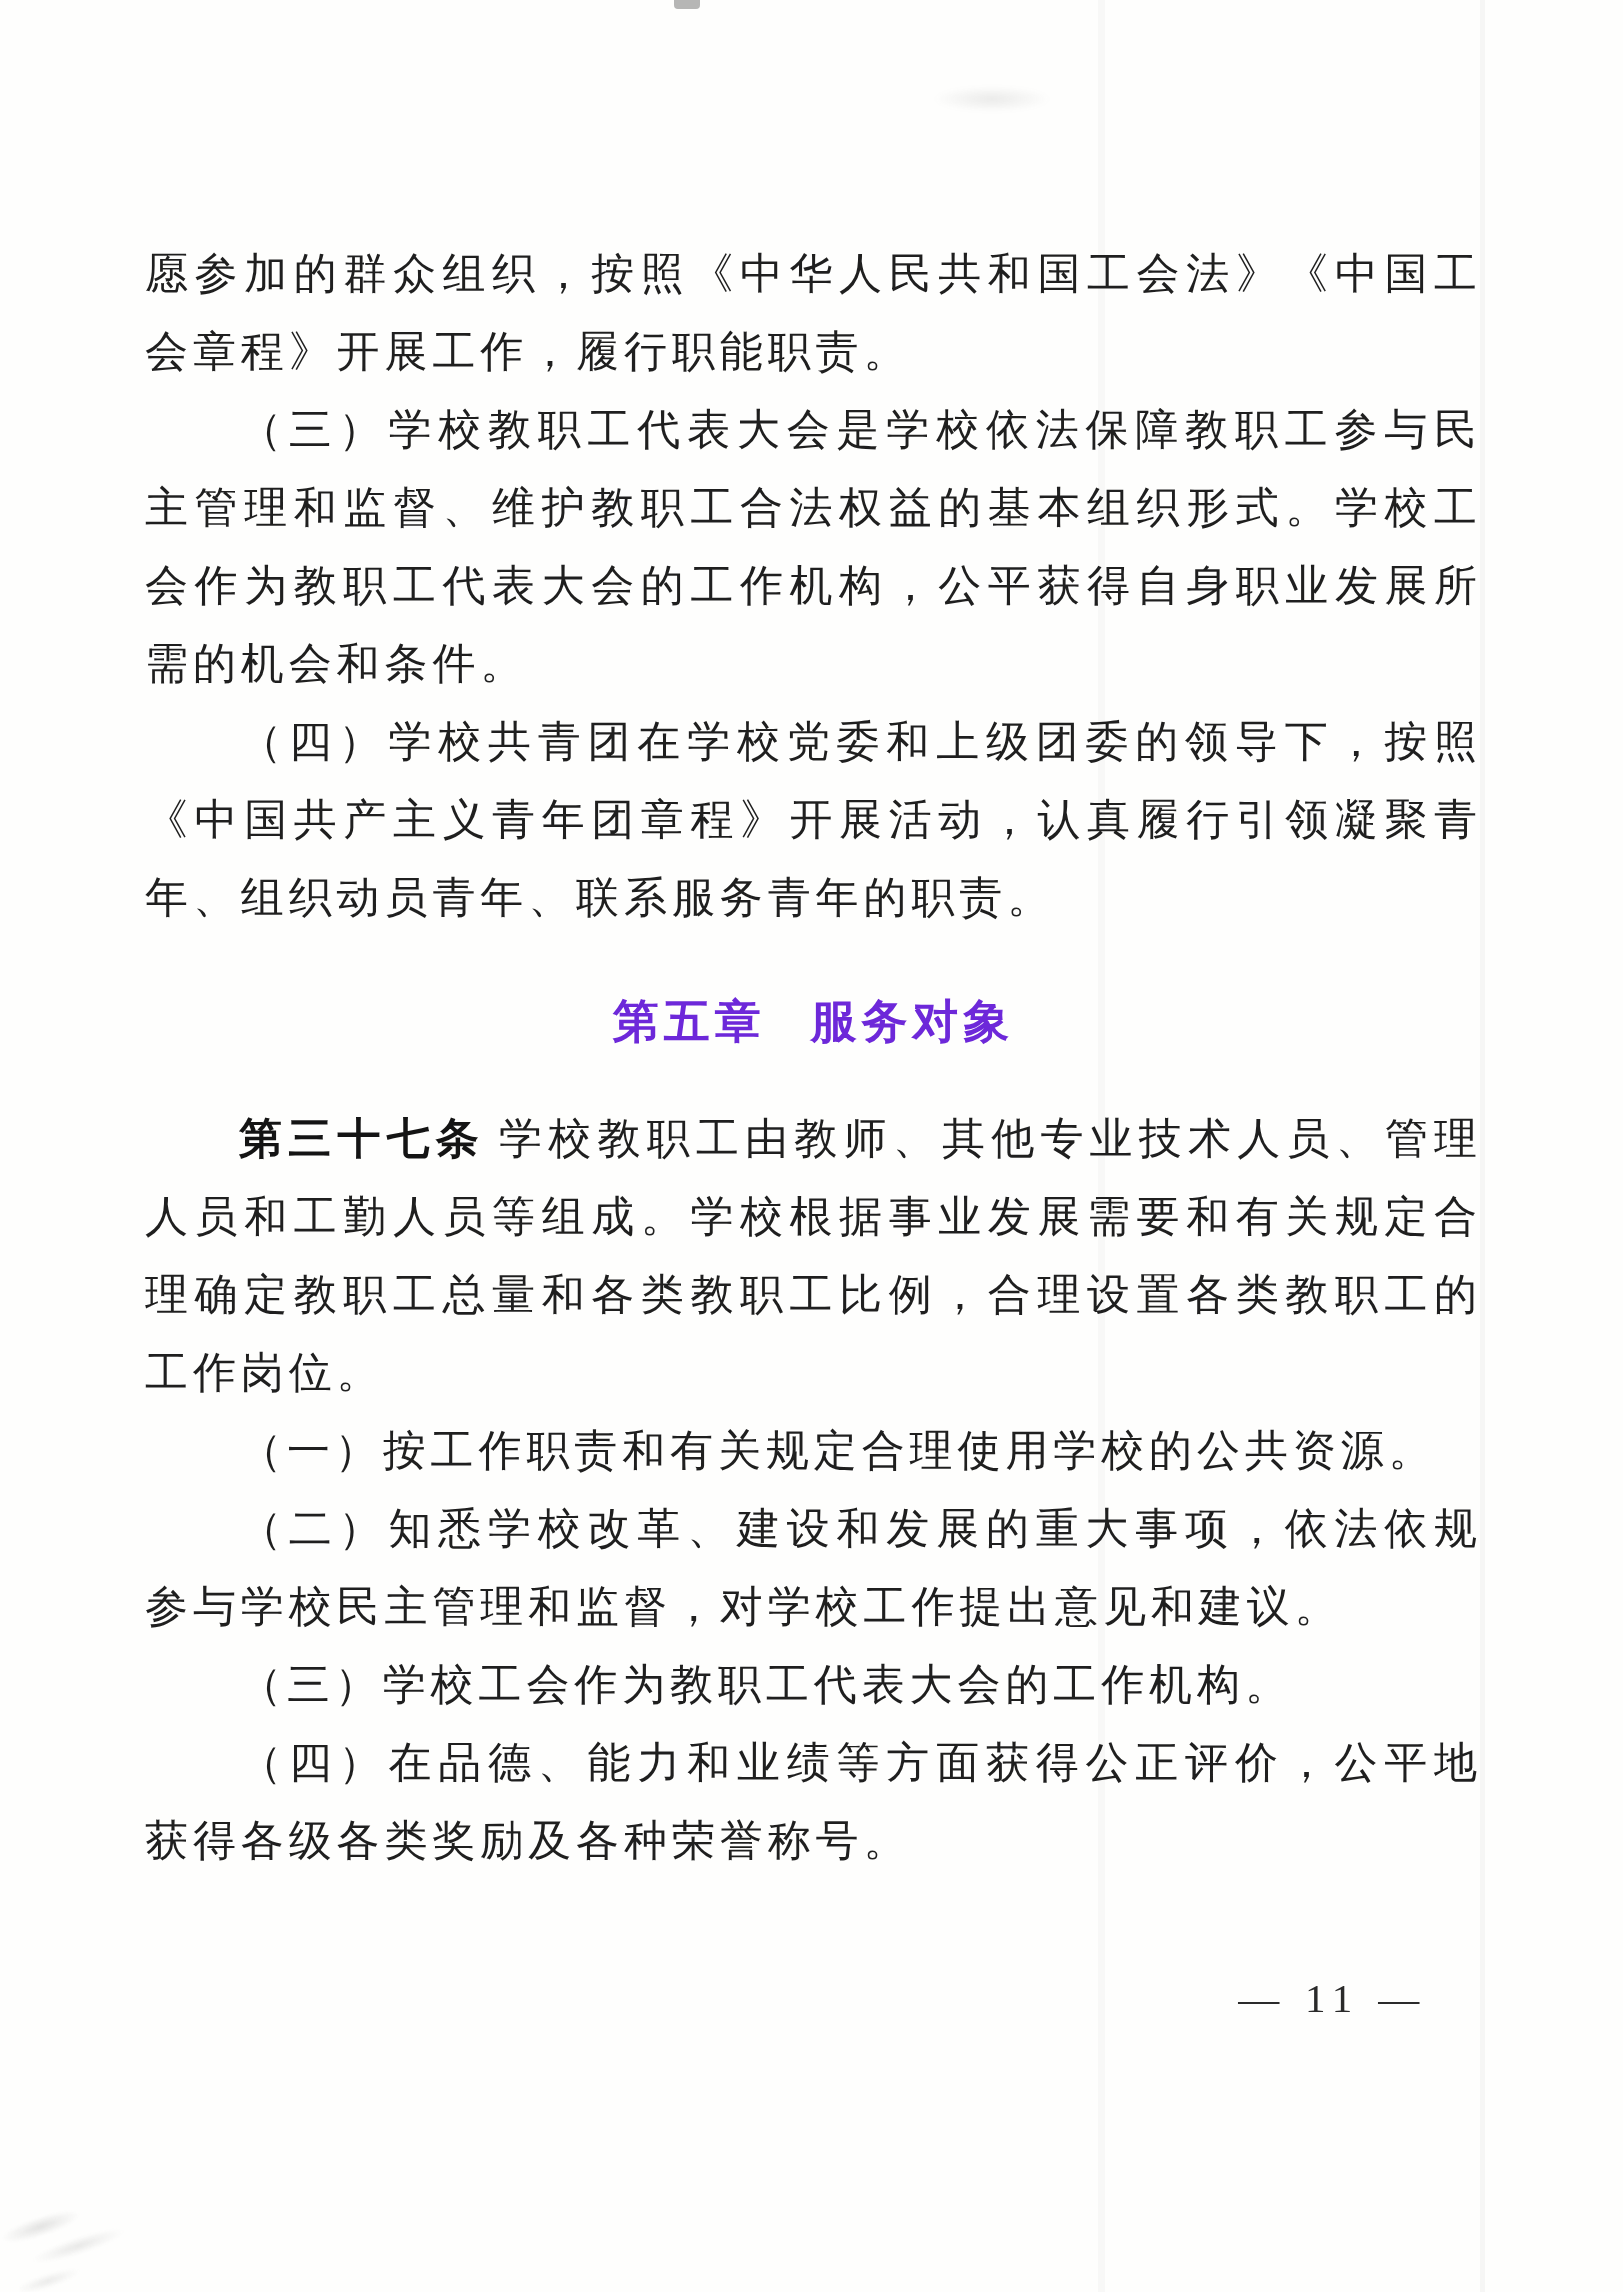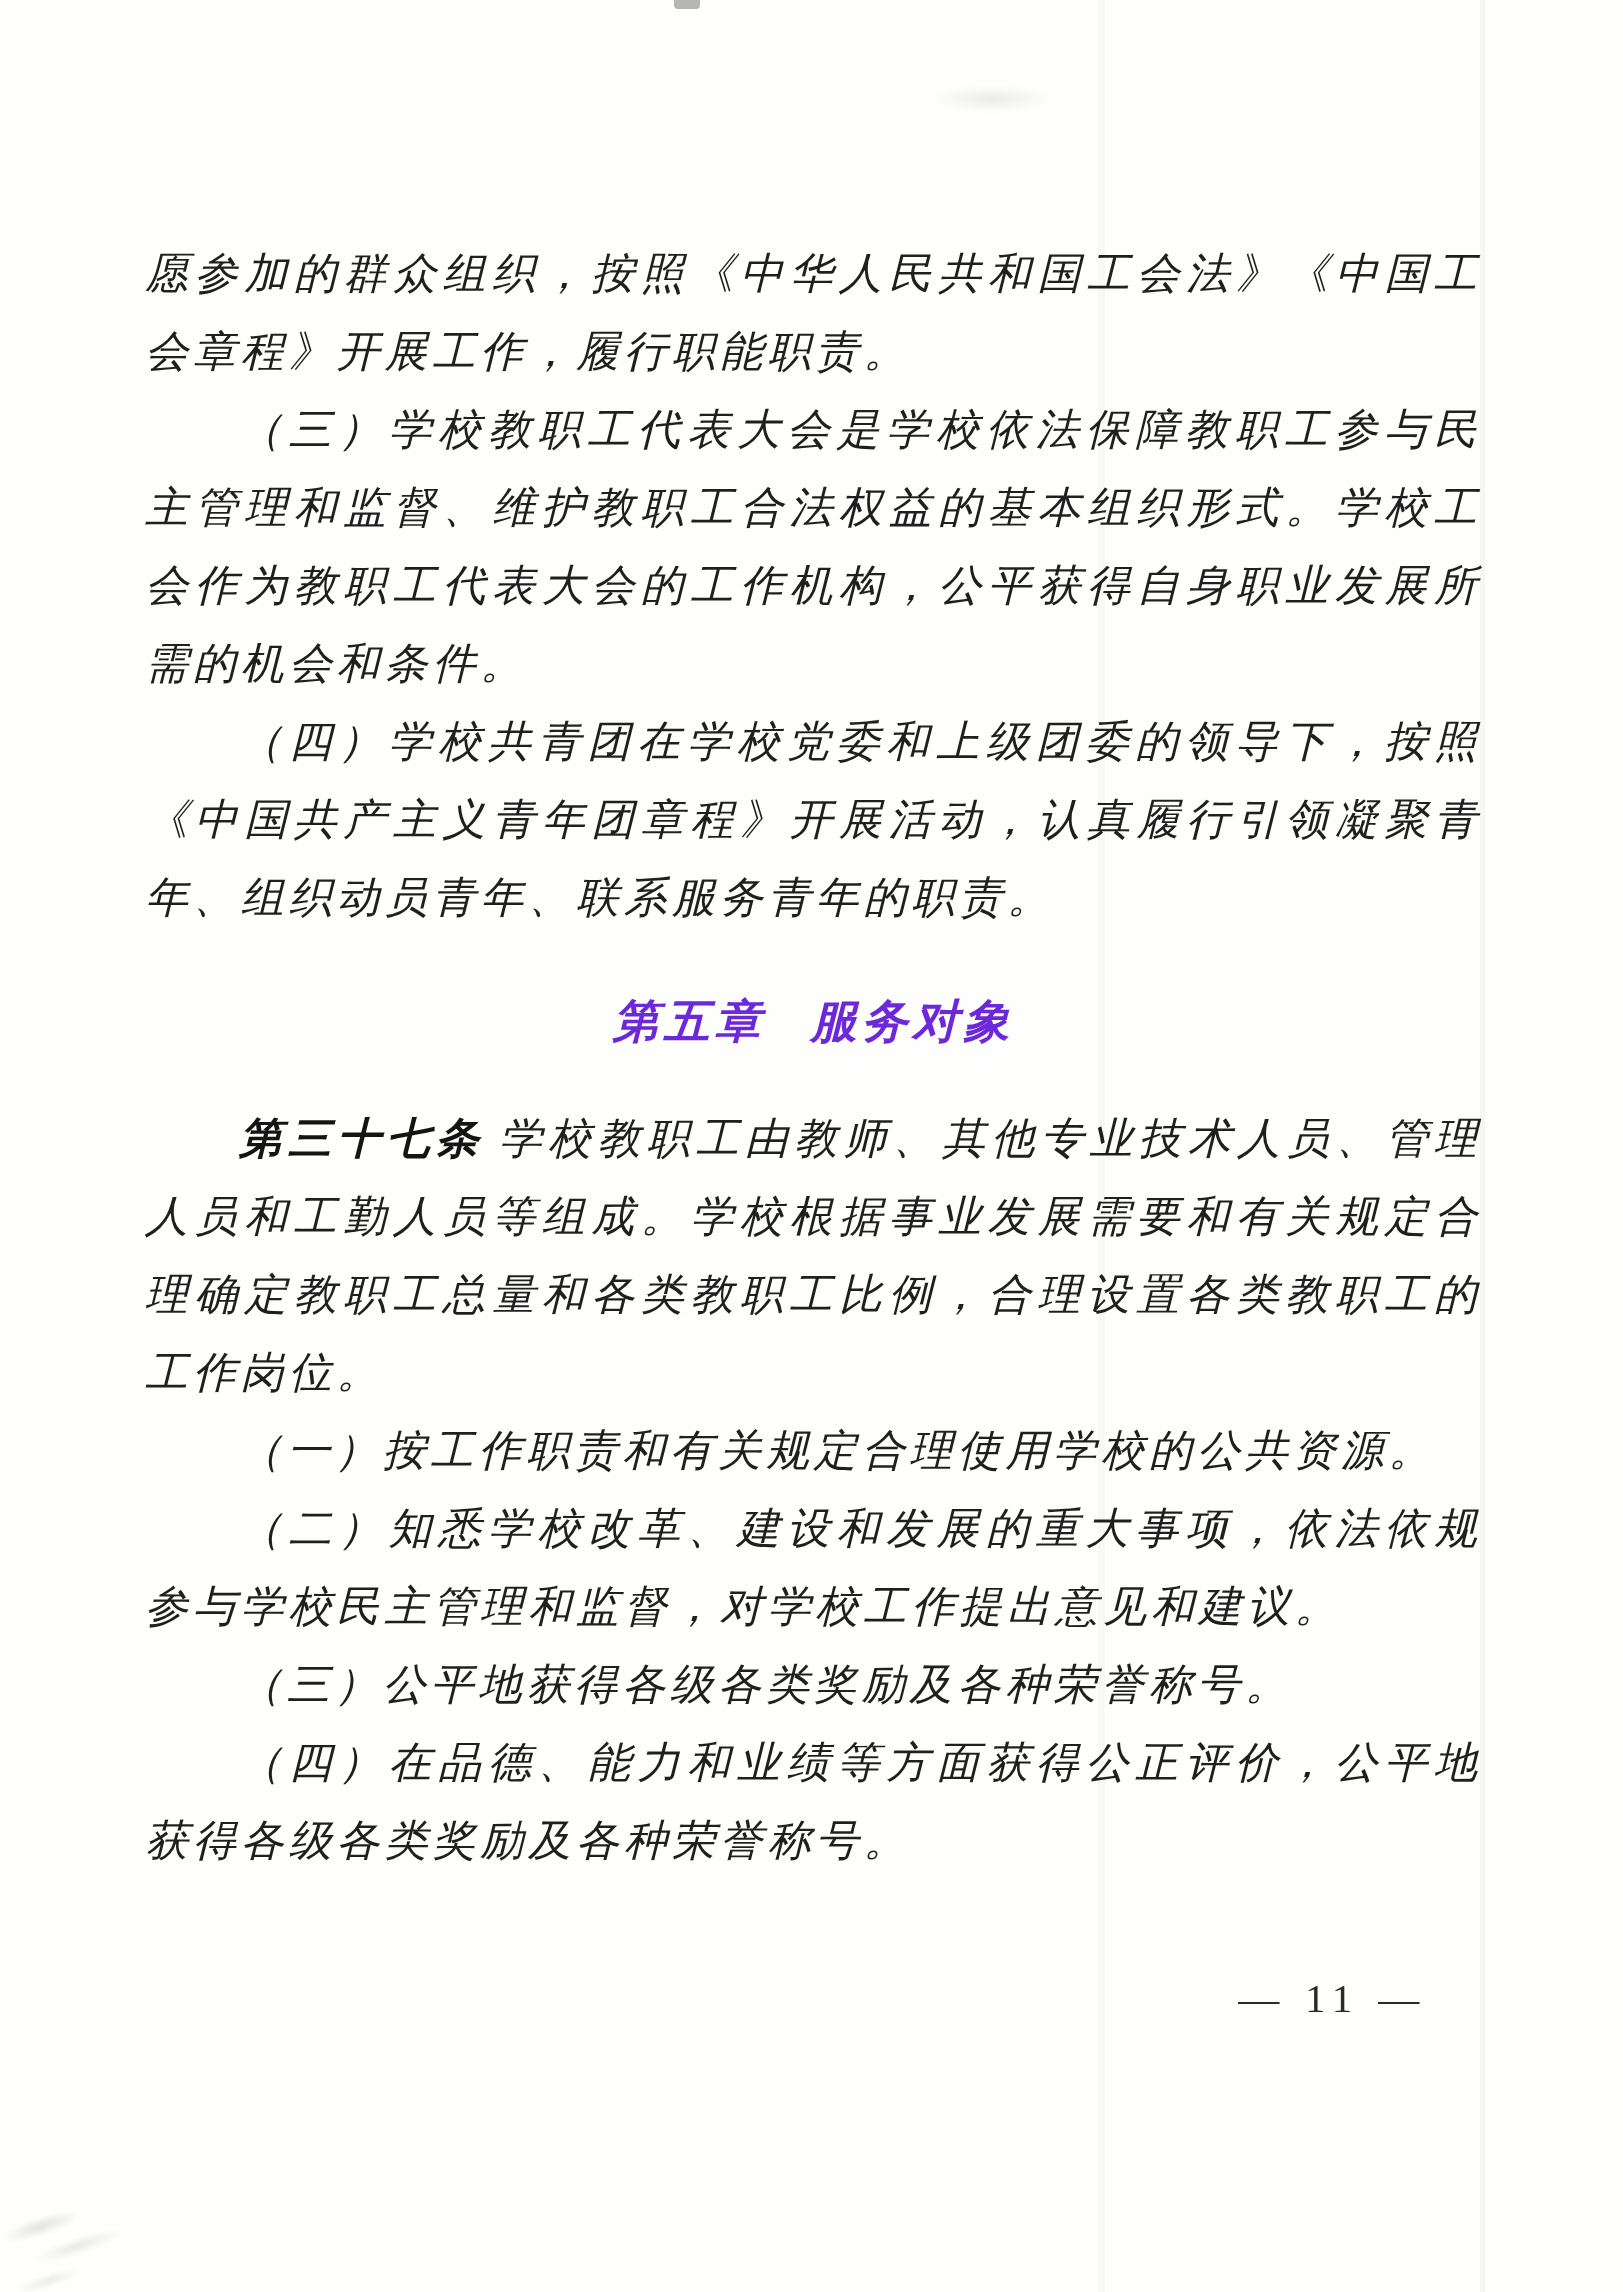"愿参加的群众组织，按照《中华人民共和国工会法》《中国工会章程》开展工作，履行职能" .text-block { font-style: italic -> none }
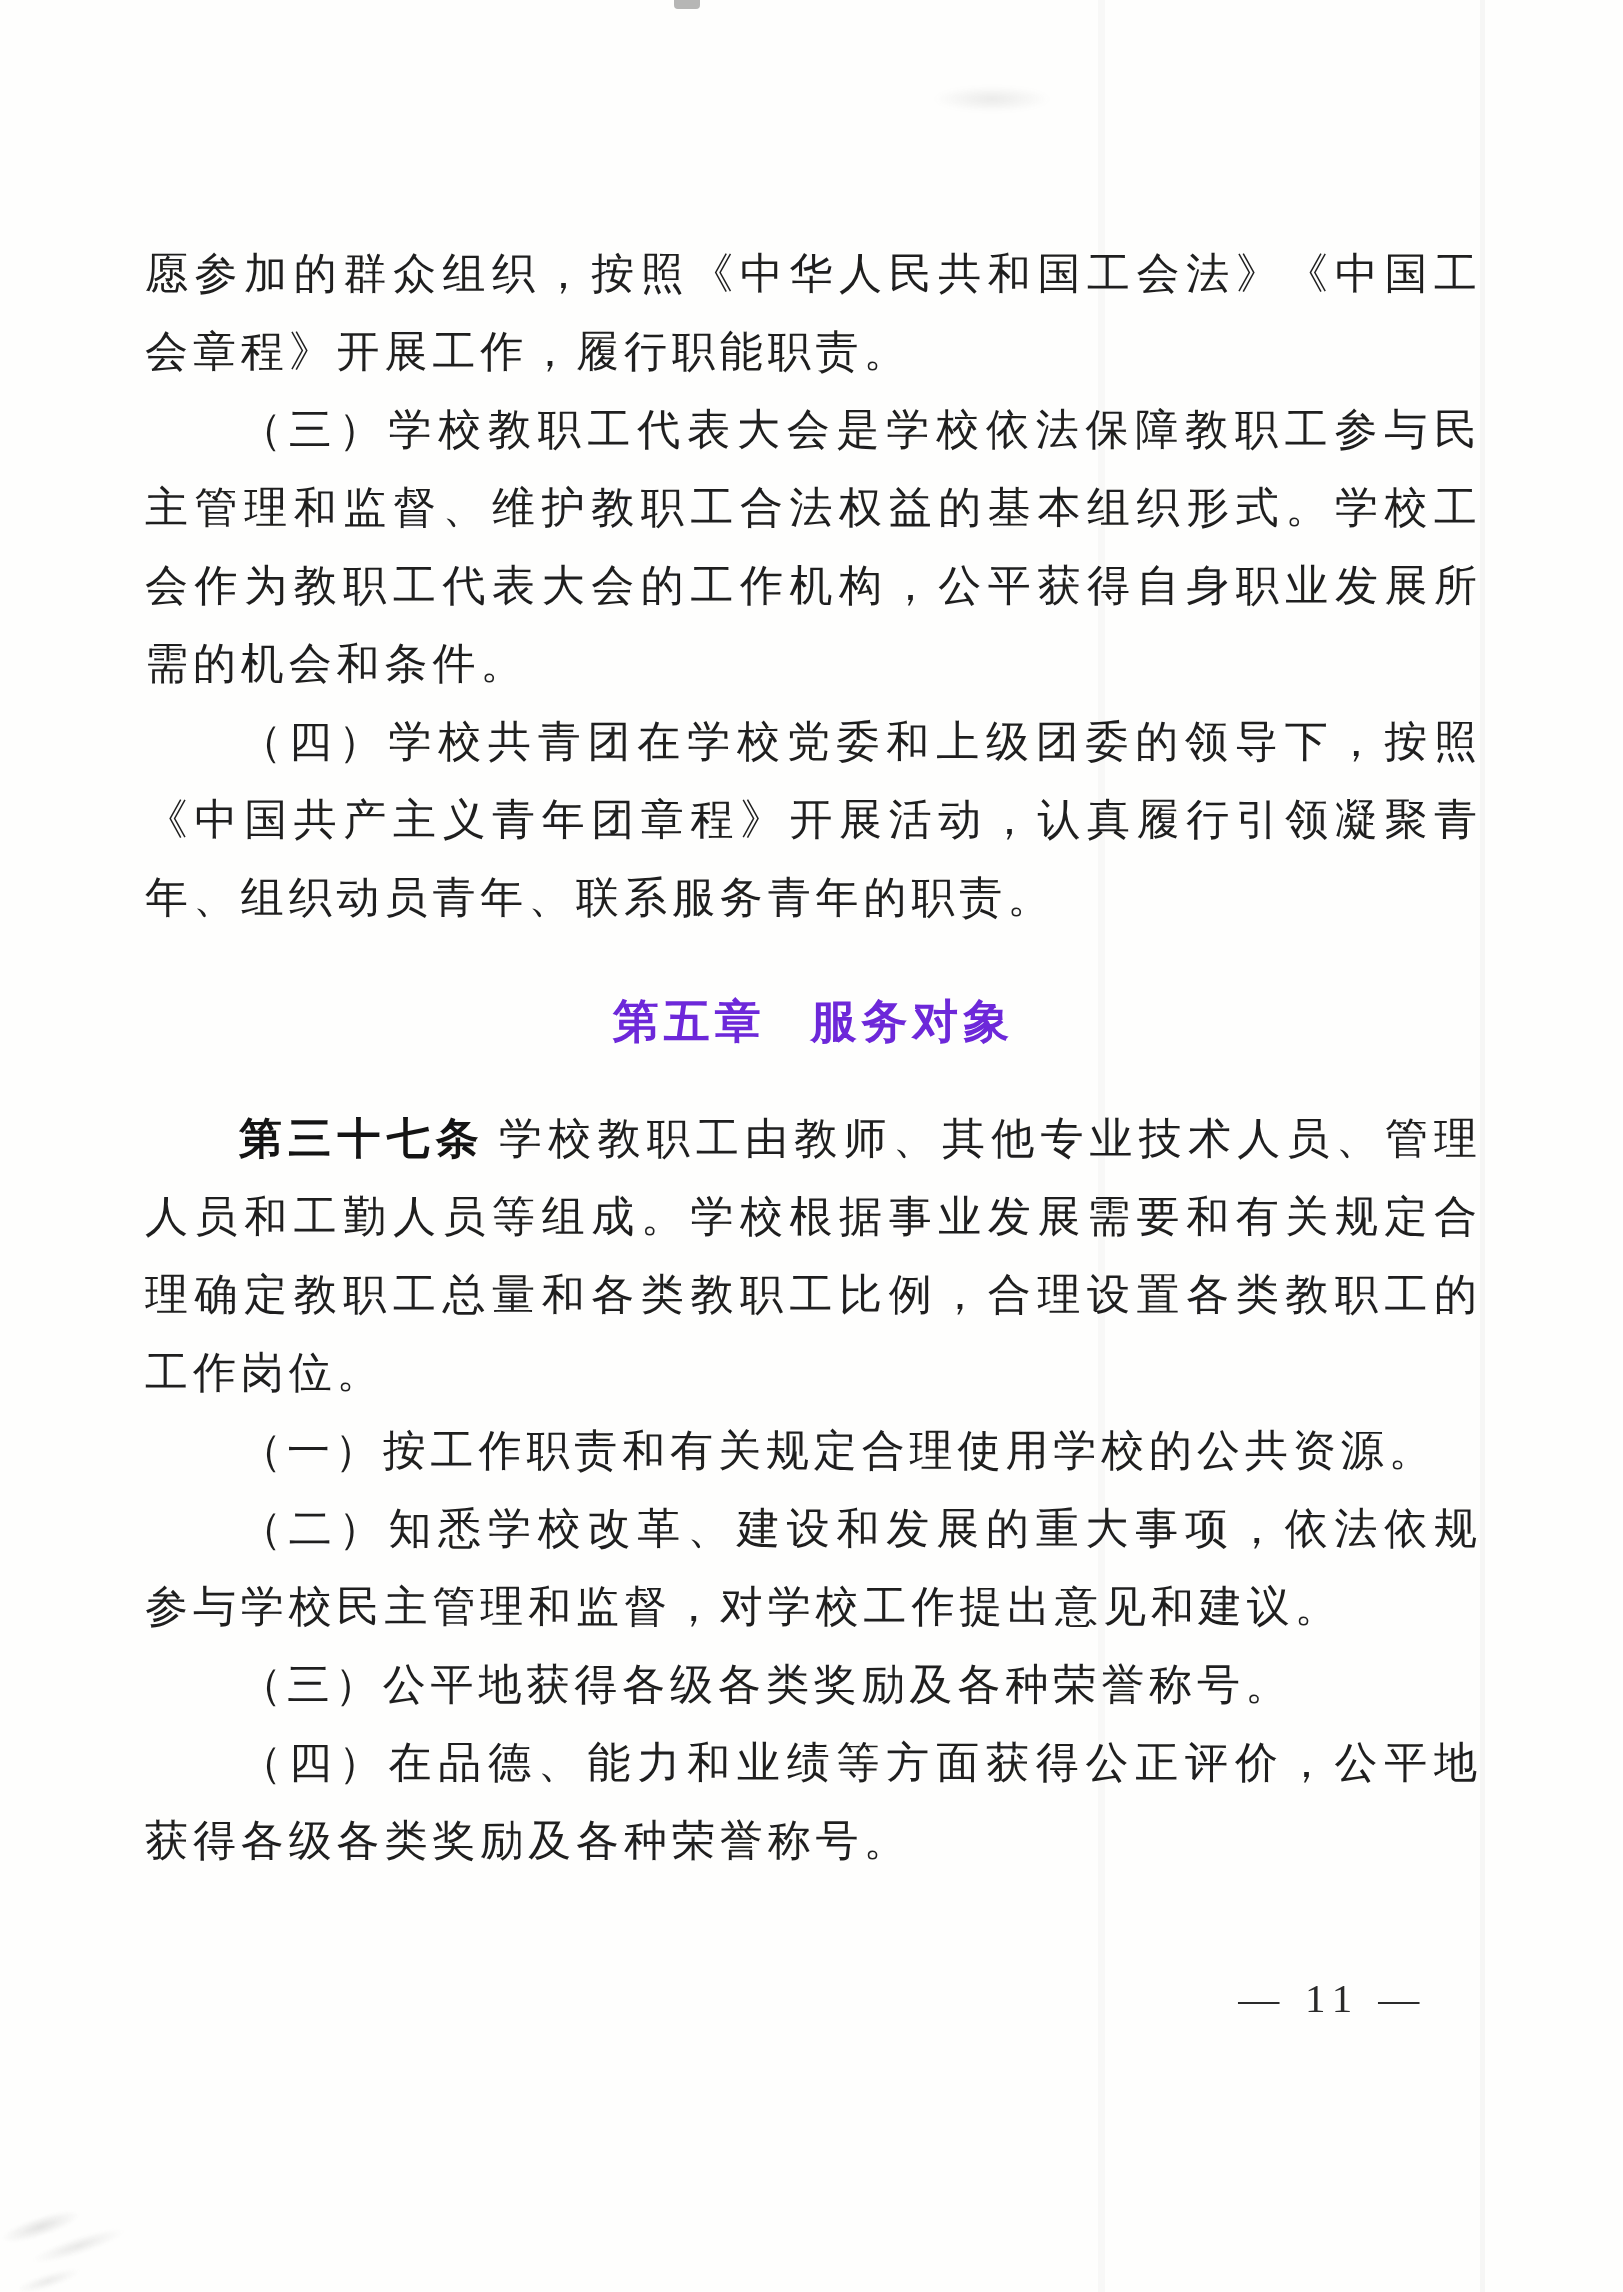"（三）公平地获得各级各类奖励及各种荣誉称号。" p.para { text: 公平地获得各级各类奖励及各种荣誉称号 -> 学校工会作为教职工代表大会的工作机构 }
